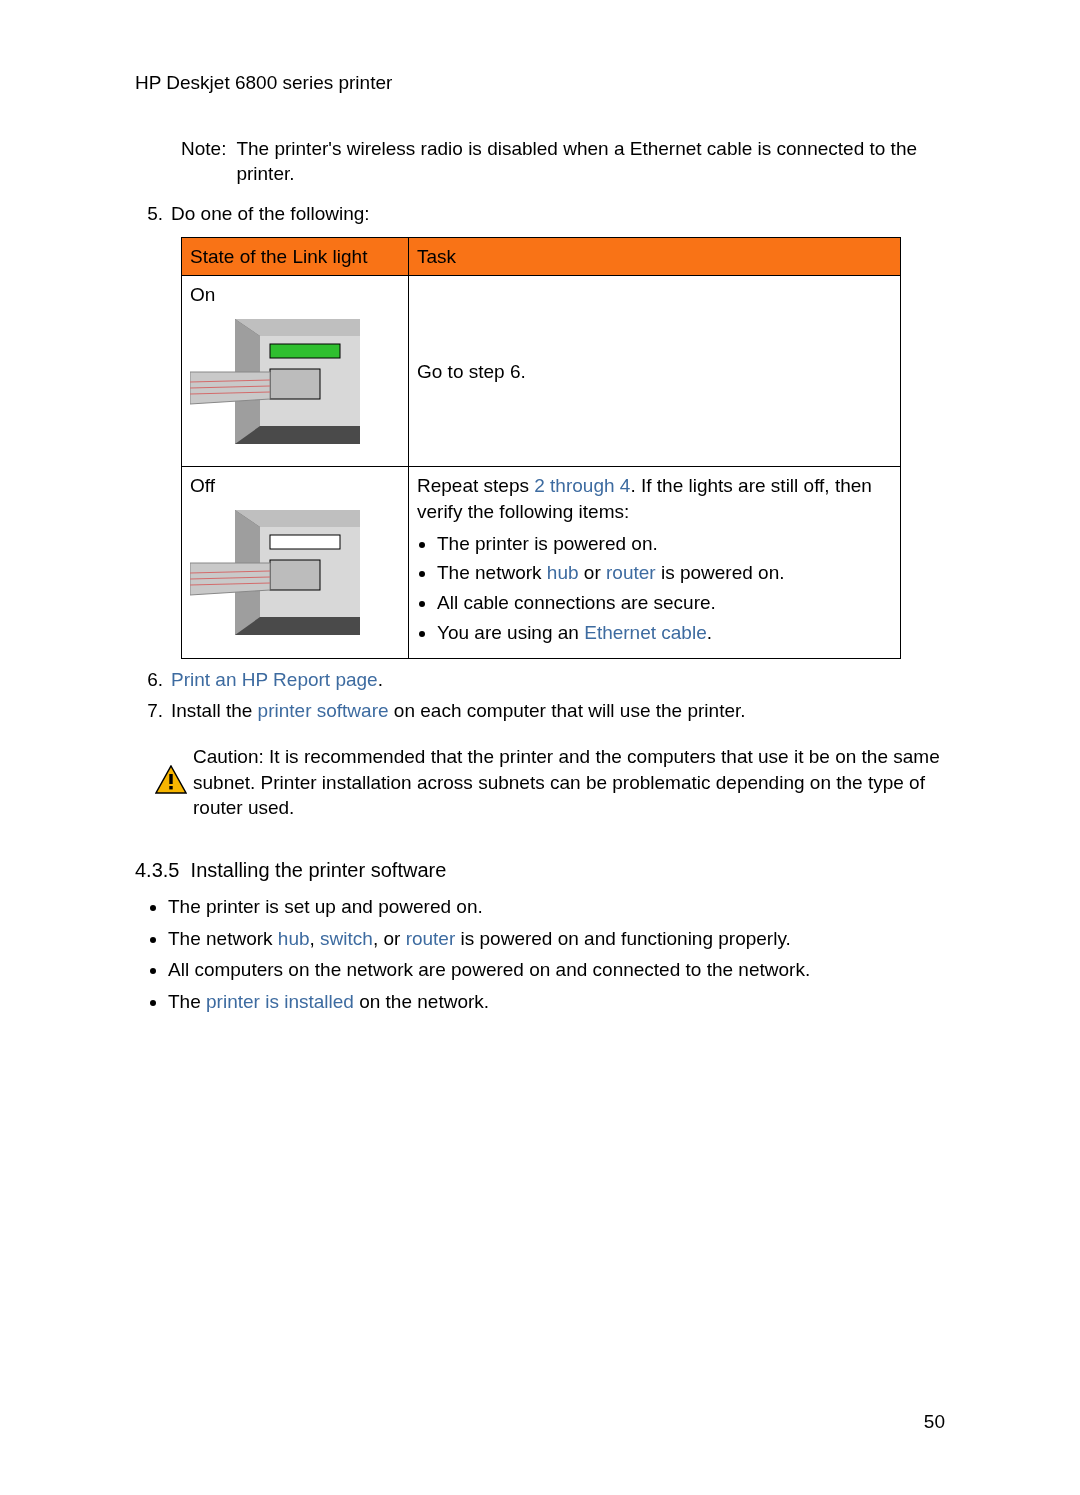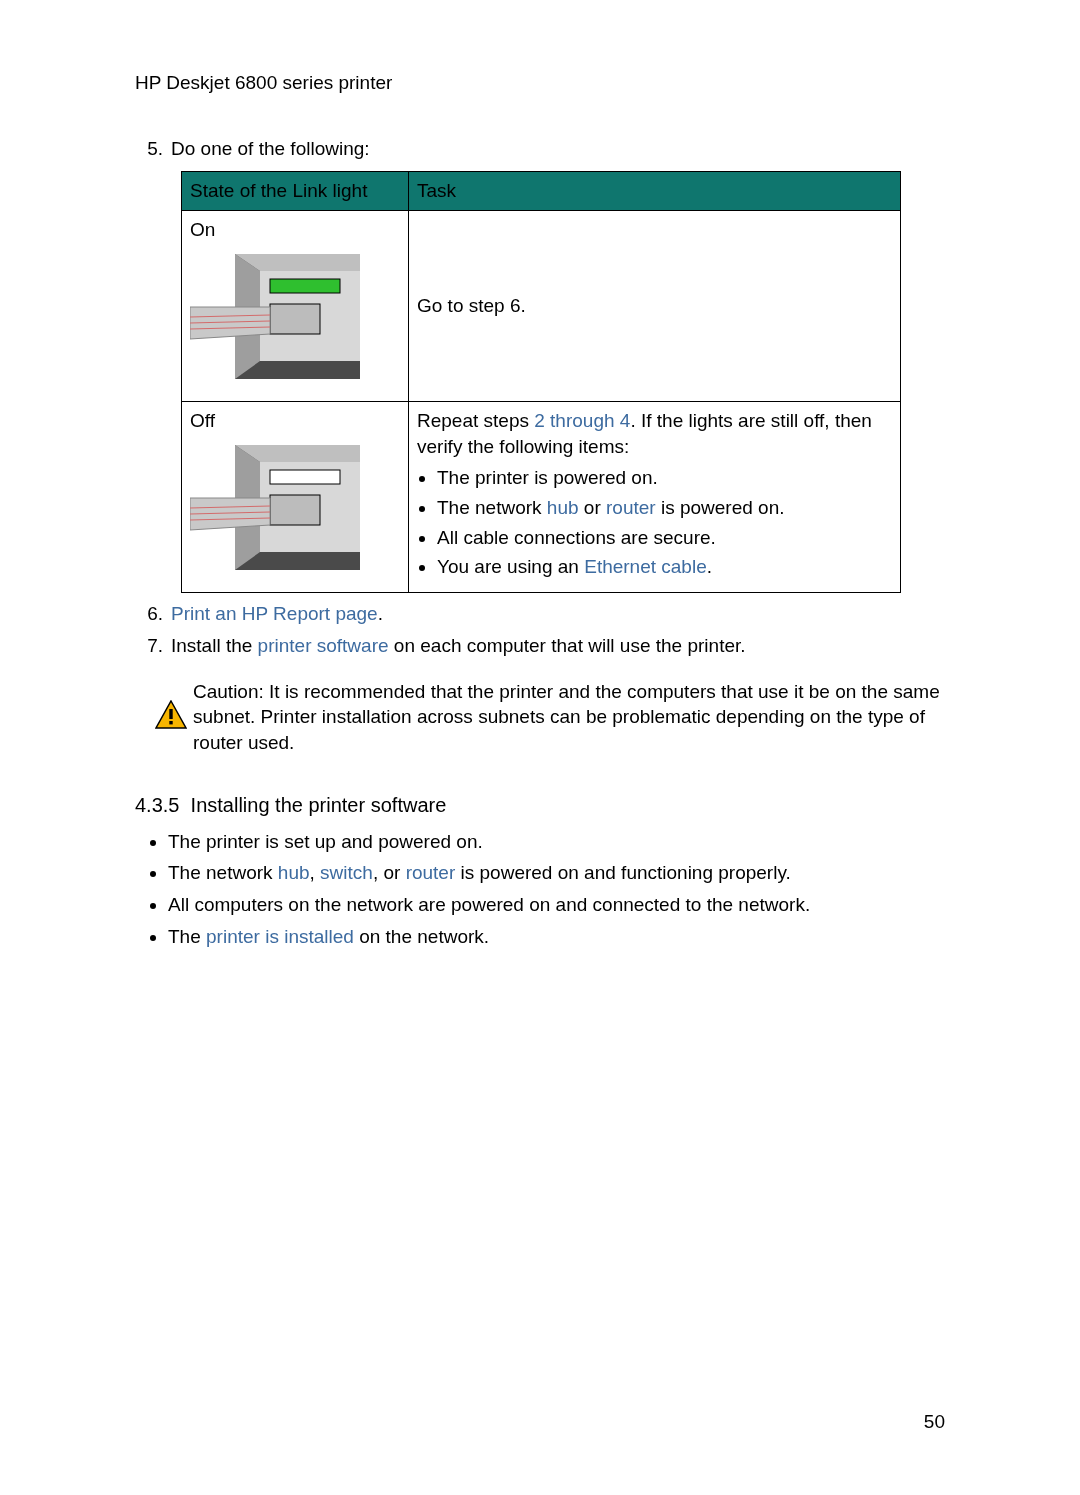"Note:" div.note-block { html: none -> <div> <div>Note:</div> <div>The printer's wireless radio is disabled when a Ethernet cable is connected to the printer.</div> </div> }
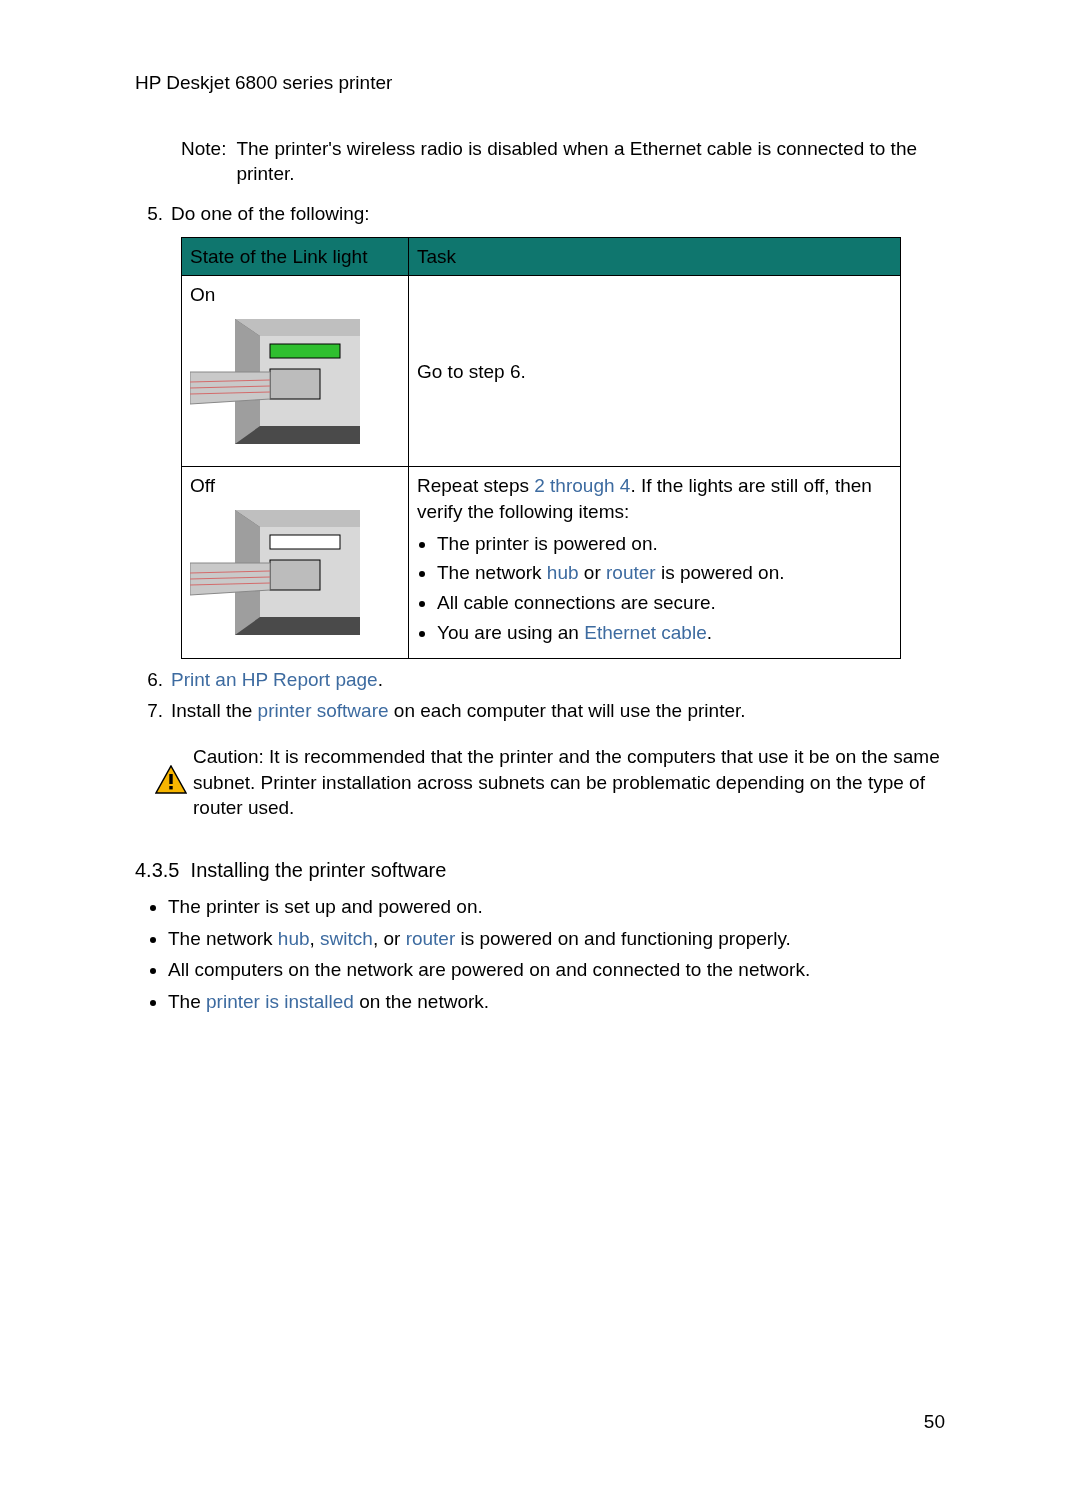"State of the Link light" table.link-table th { background: #0f766e -> #f97316 }
